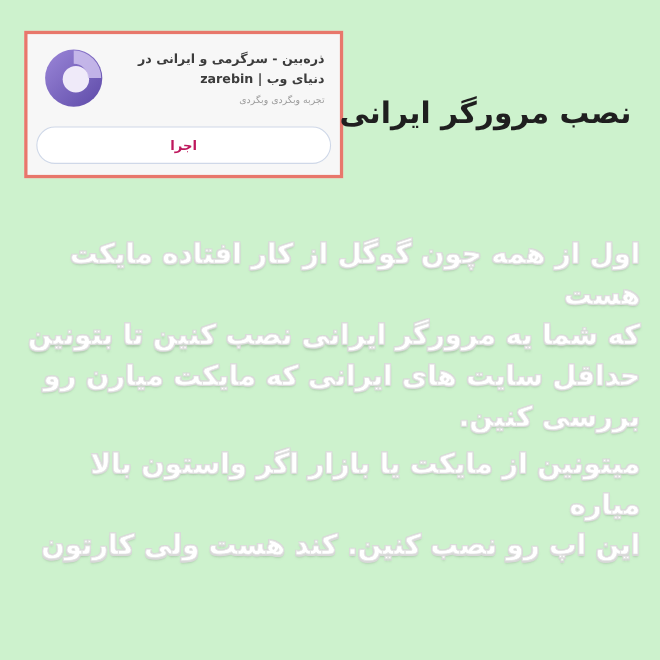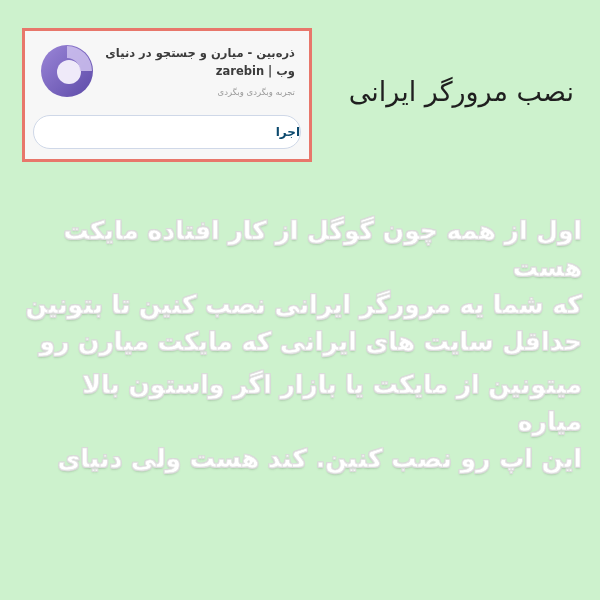"ذره‌بین - میارن و جستجو" div.app-title { text: میارن و جستجو -> سرگرمی و ایرانی }
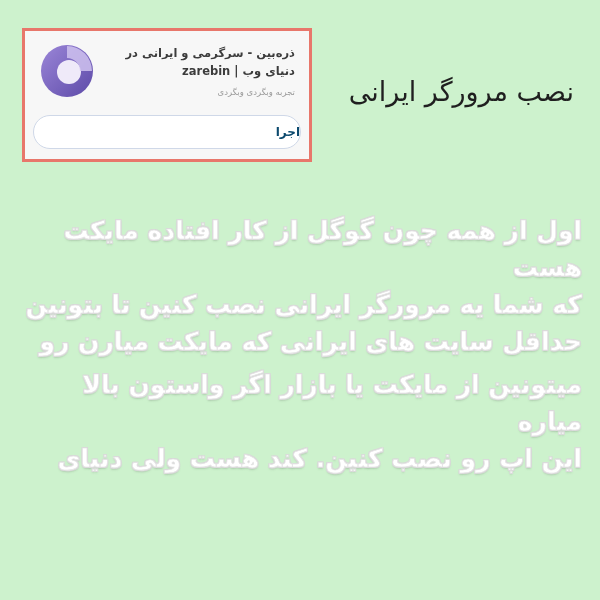"نصب مرورگر ایرانی" .headline { font-weight: 400 -> 700; top: 76px -> 88px }
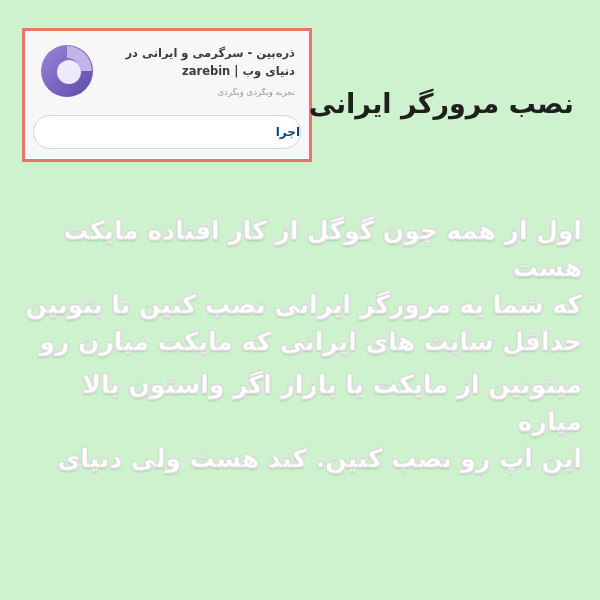"اجرا" .run-btn { color: #0c4a6e -> #be185d; text-align: right -> center }
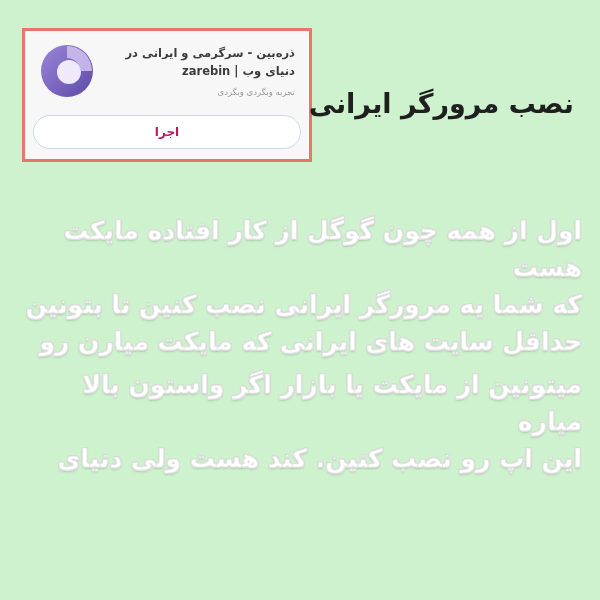"بررسی کنین." div.body-line { html: none -> <div>بررسی کنین.</div> }
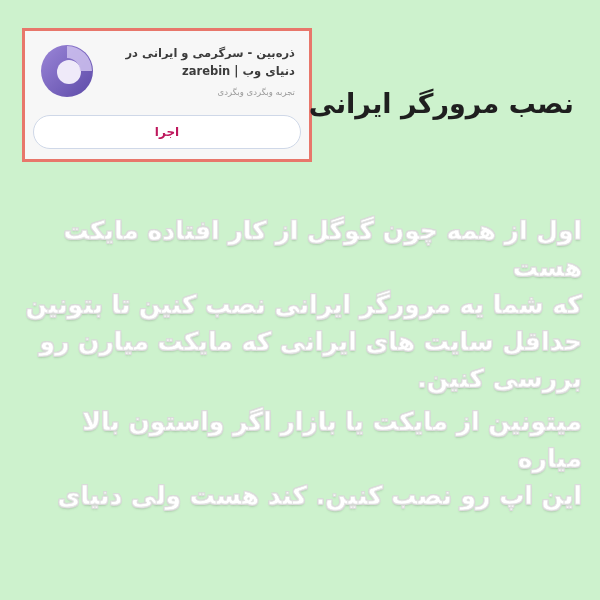"این اپ رو نصب کنین." div.body-line { text: دنیای -> کارتون }
